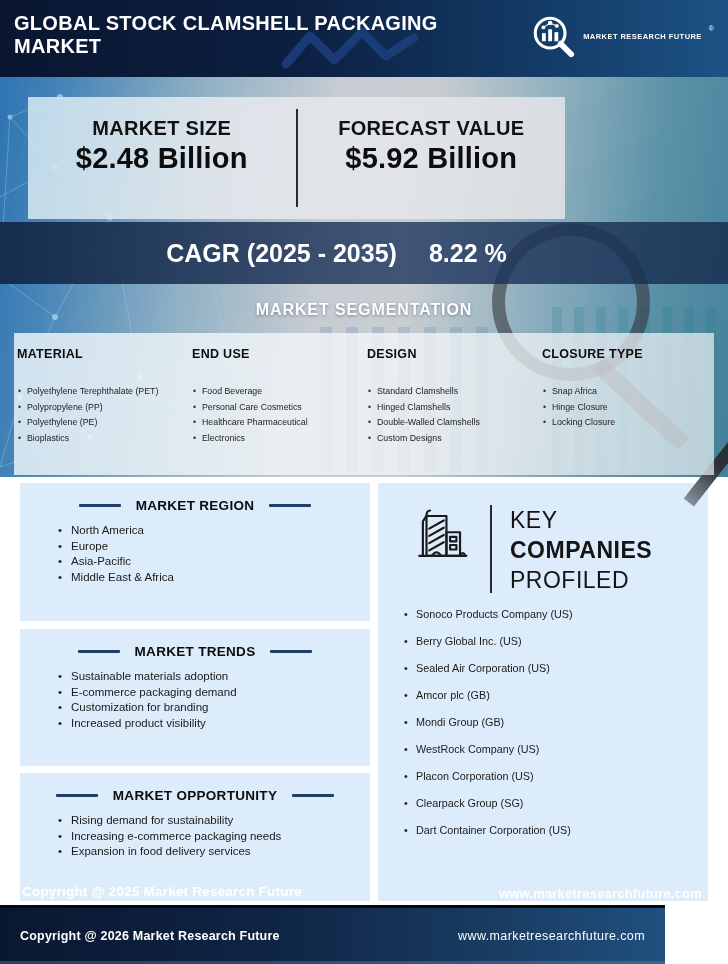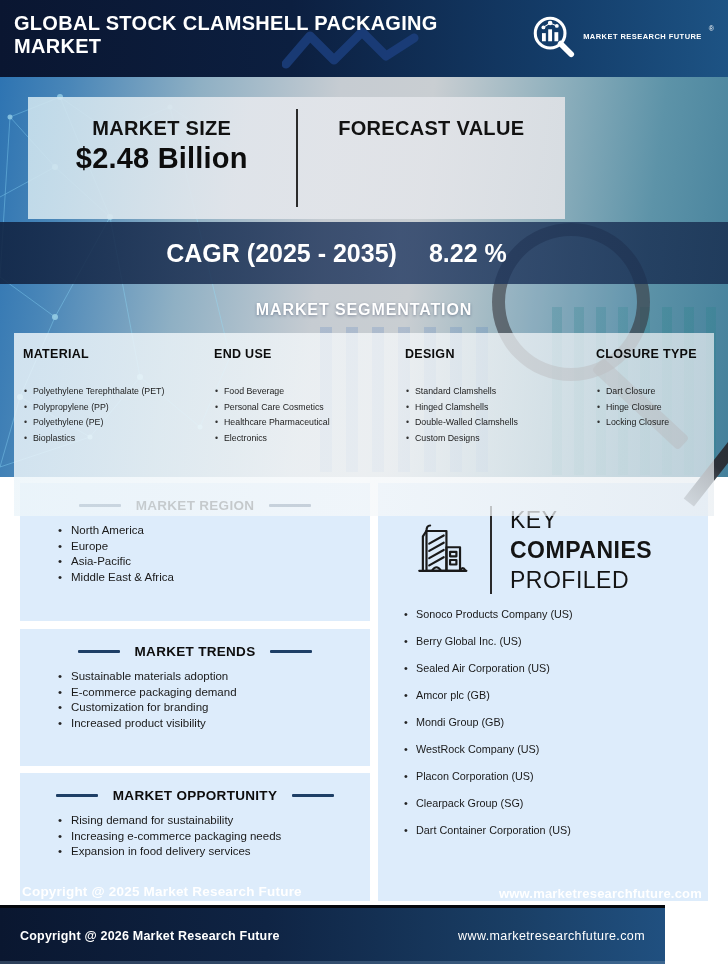"$5.92 Billion" div.stat-value { html: none -> <div>$5.92 Billion</div> }
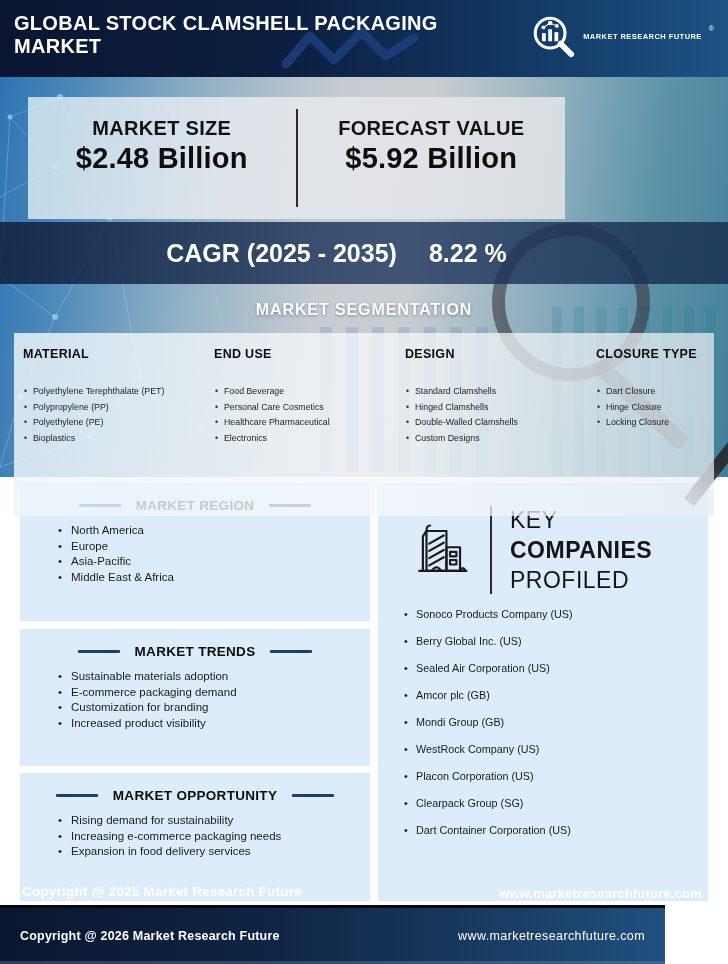"MATERIAL" .seg-panel { gap: 16px -> none; height: 183px -> 142px; padding: 14px 0 0 9px -> 14px 0 0 3px }
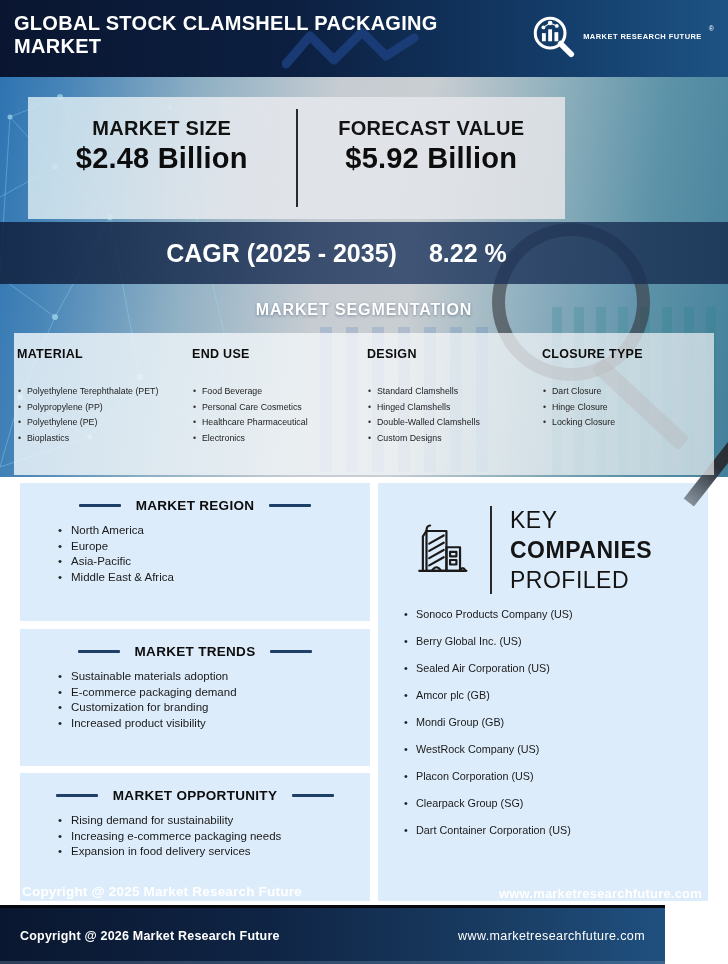"Dart Closure" div.seg-item { text: Dart Closure -> Snap Africa }
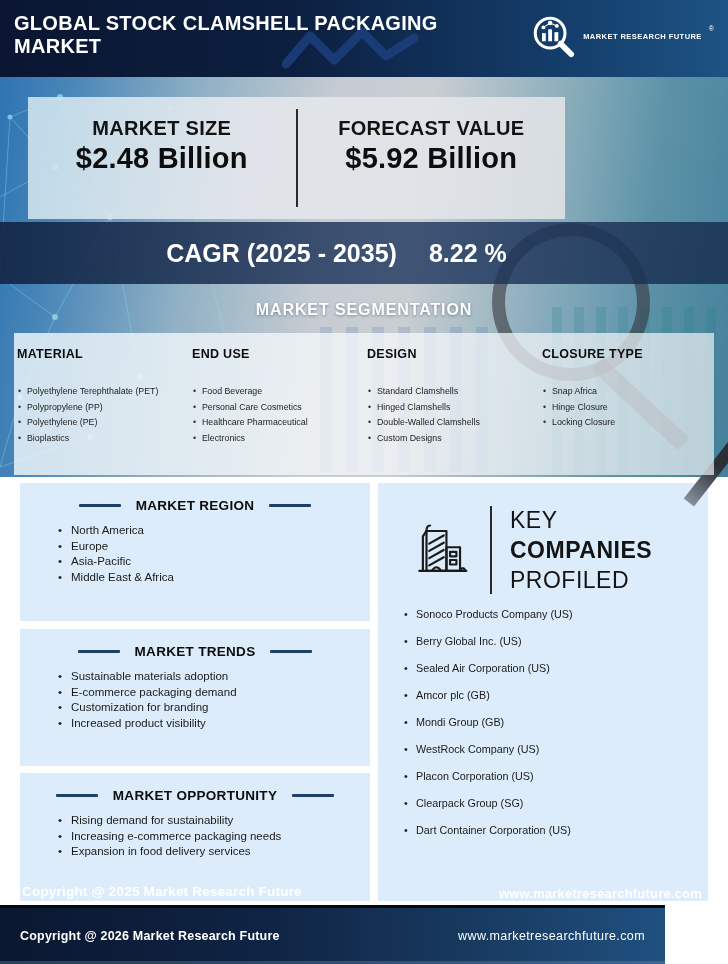"KEY" .companies-header { align-items: center -> none }
